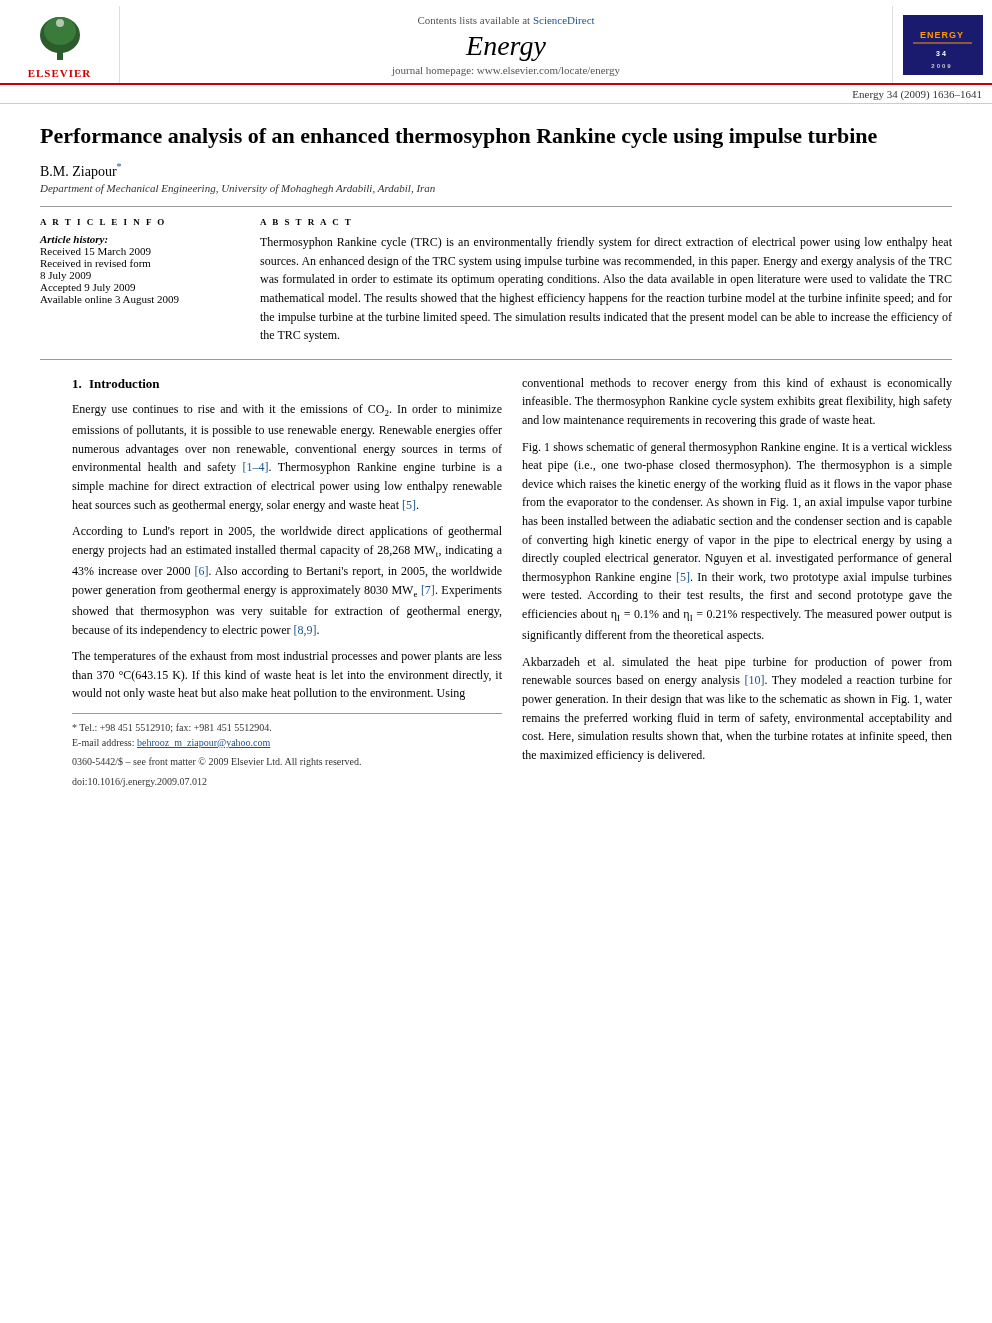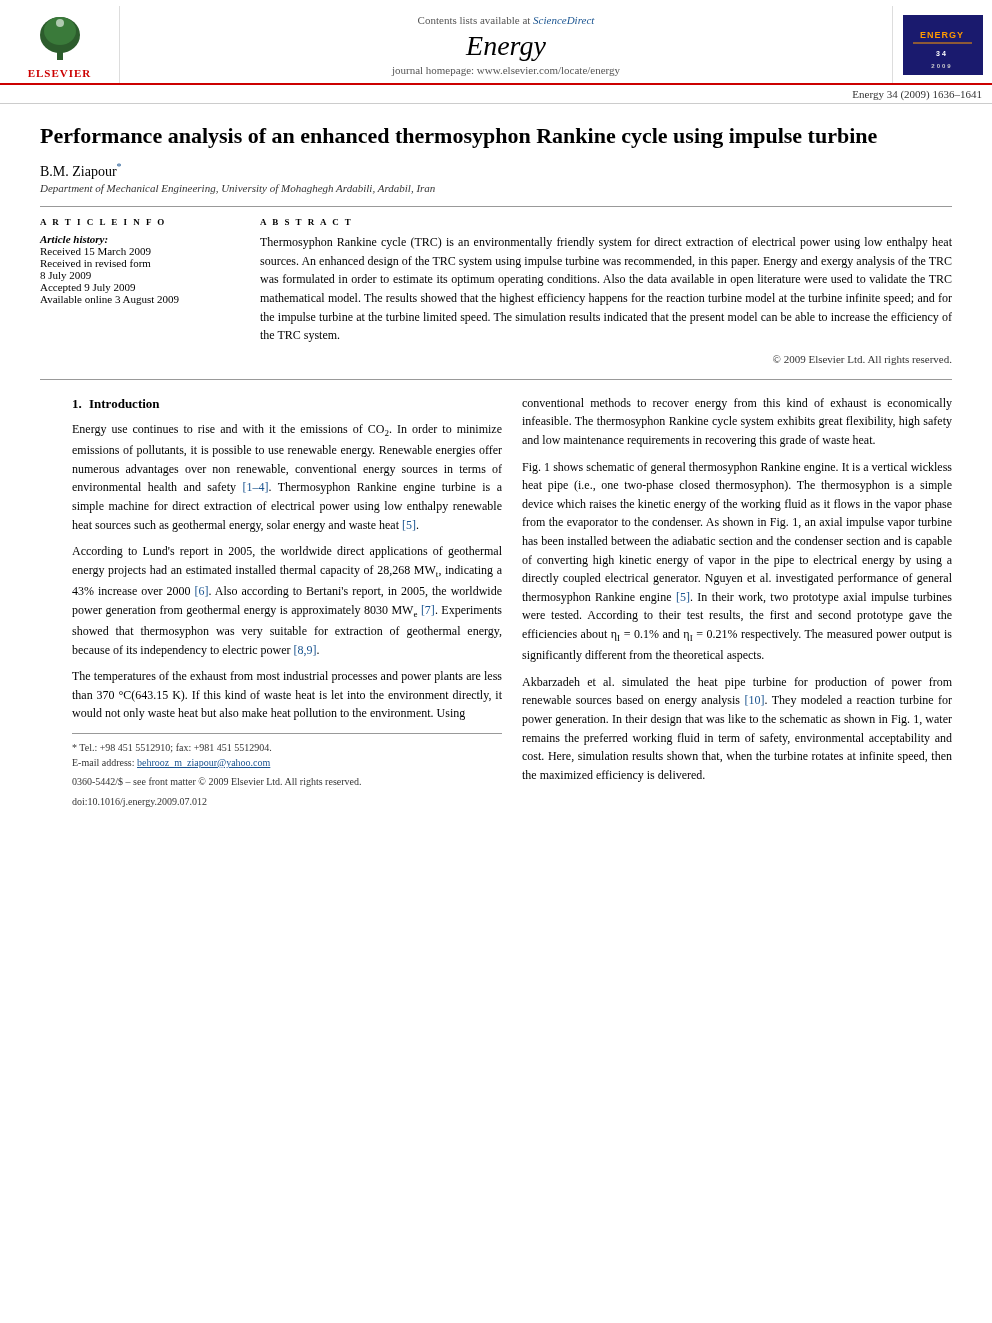"ScienceDirect" .sciencedirect-line a { font-style: italic -> none }
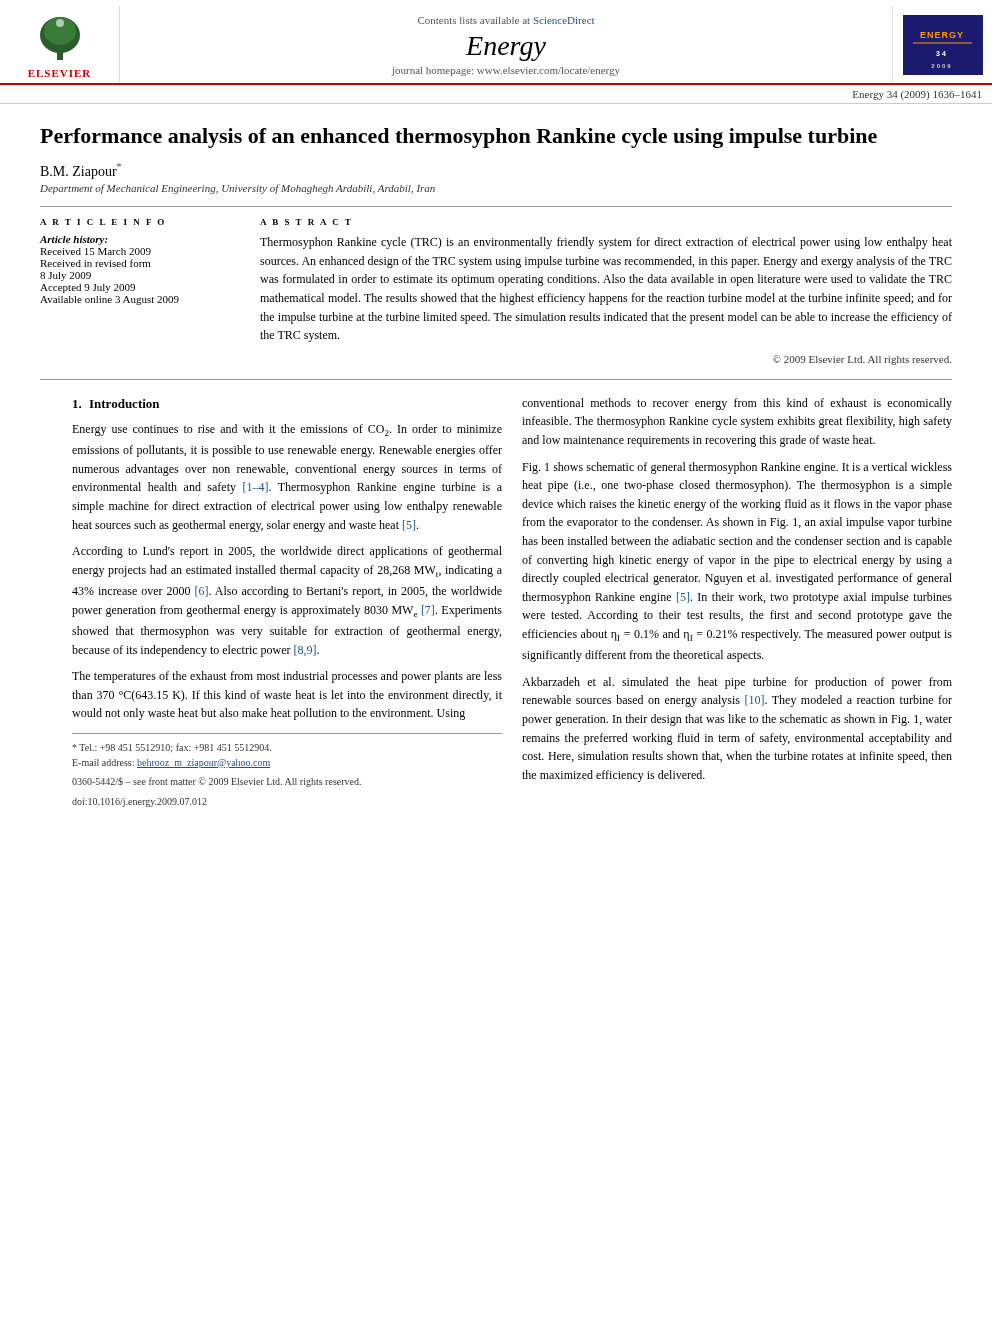"© 2009 Elsevier Ltd. All" div.copyright-line { html: <div>© 2009 Elsevier Ltd. All rights reserved.</div> -> none }
